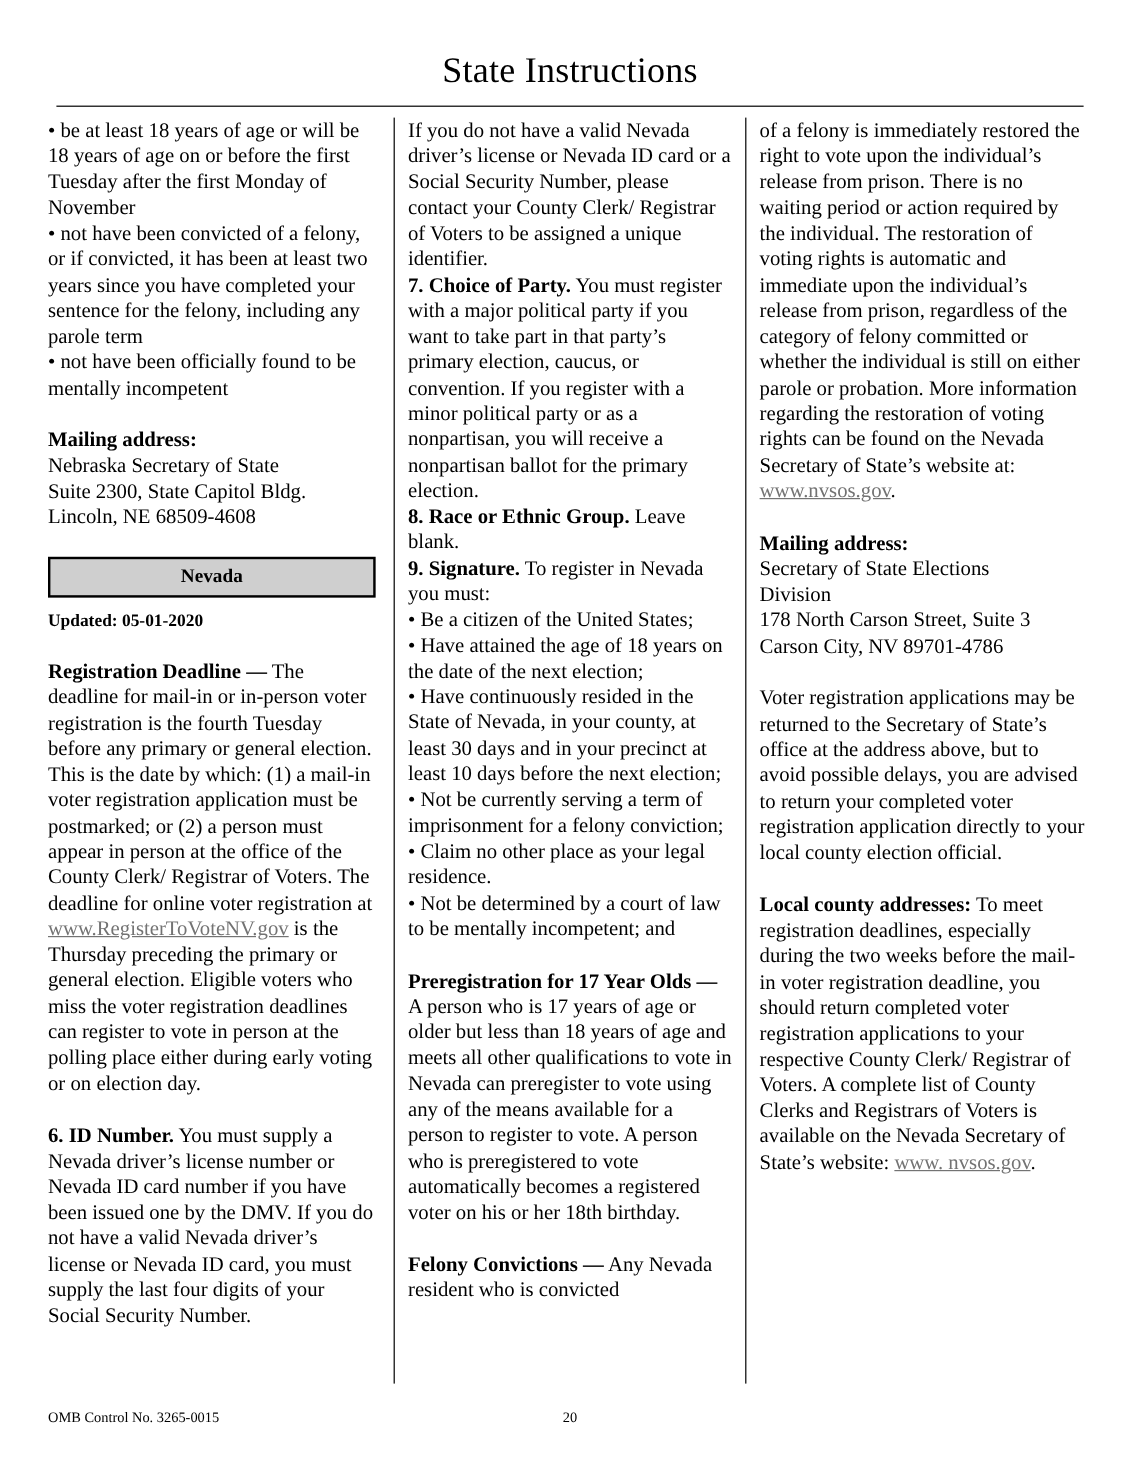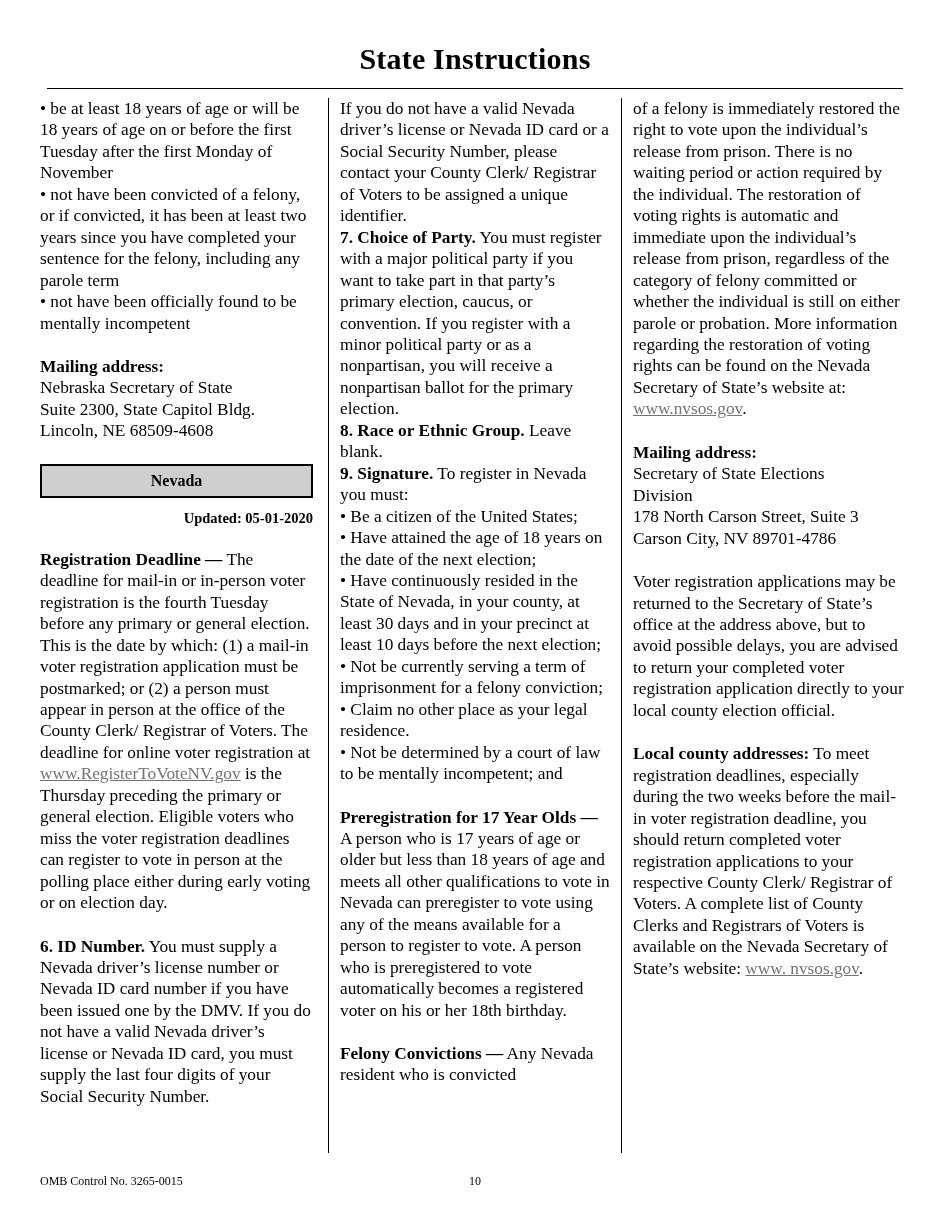"State Instructions" .page-title { font-weight: bold -> normal }
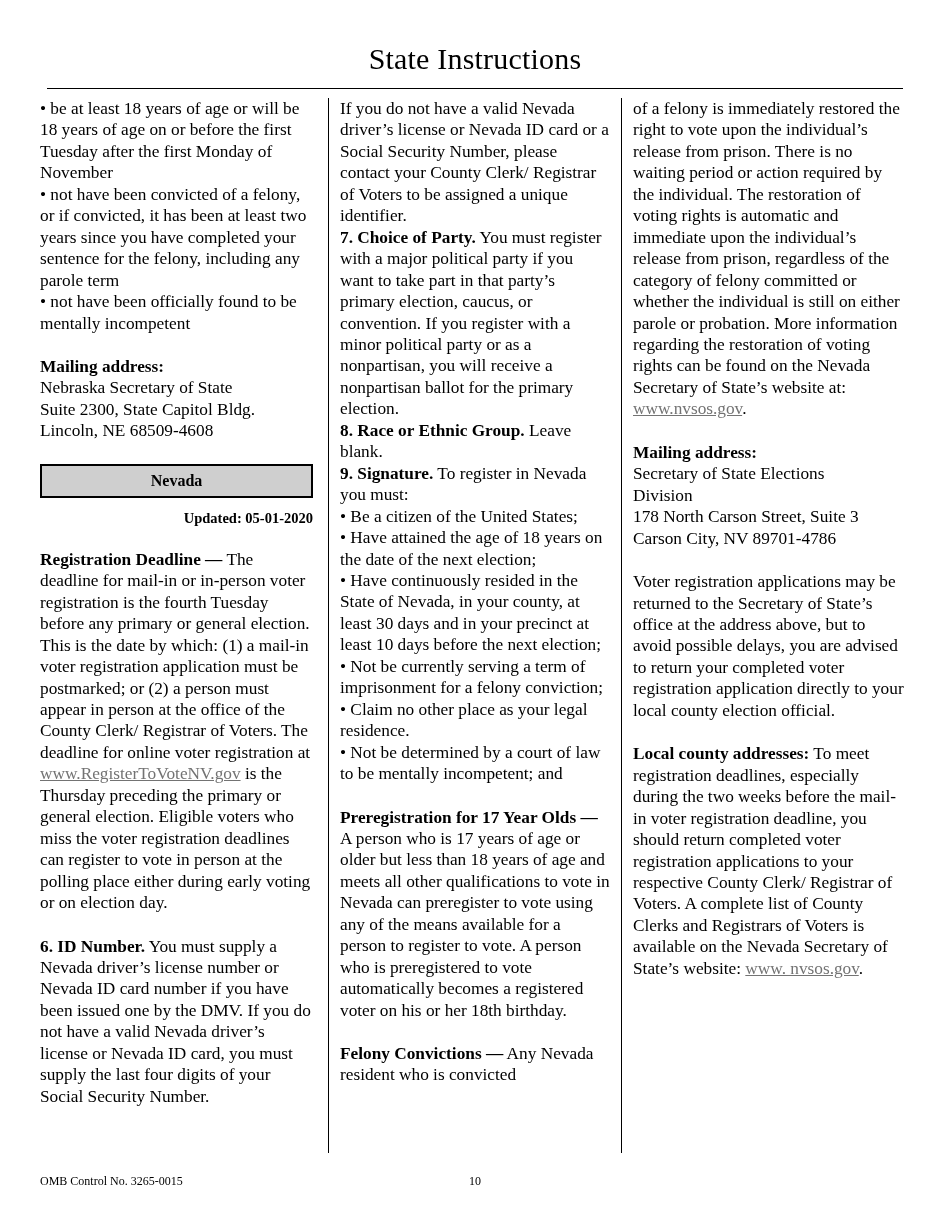"Updated: 05-01-2020" .updated { text-align: right -> none }
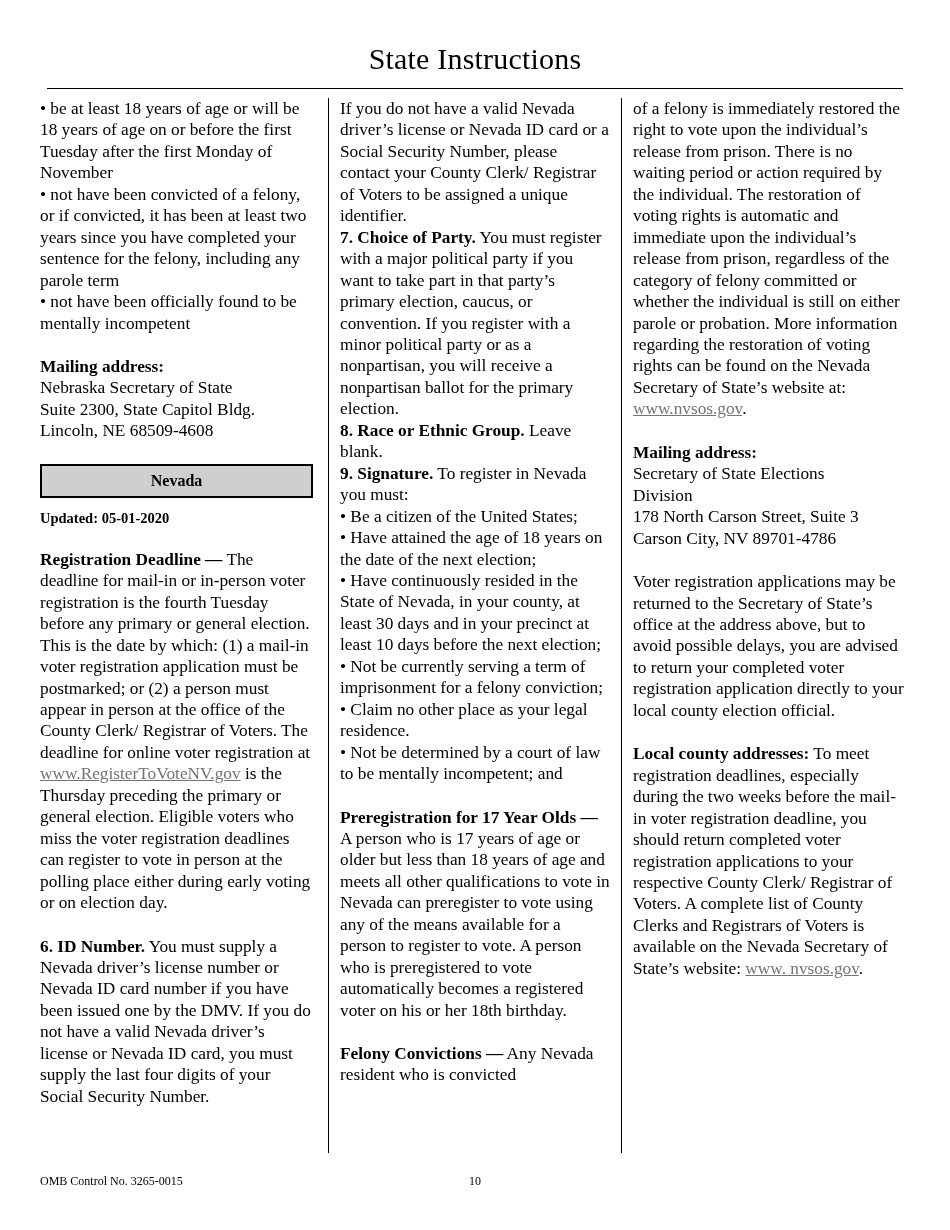"10" div.footer-page { text: 10 -> 20 }
